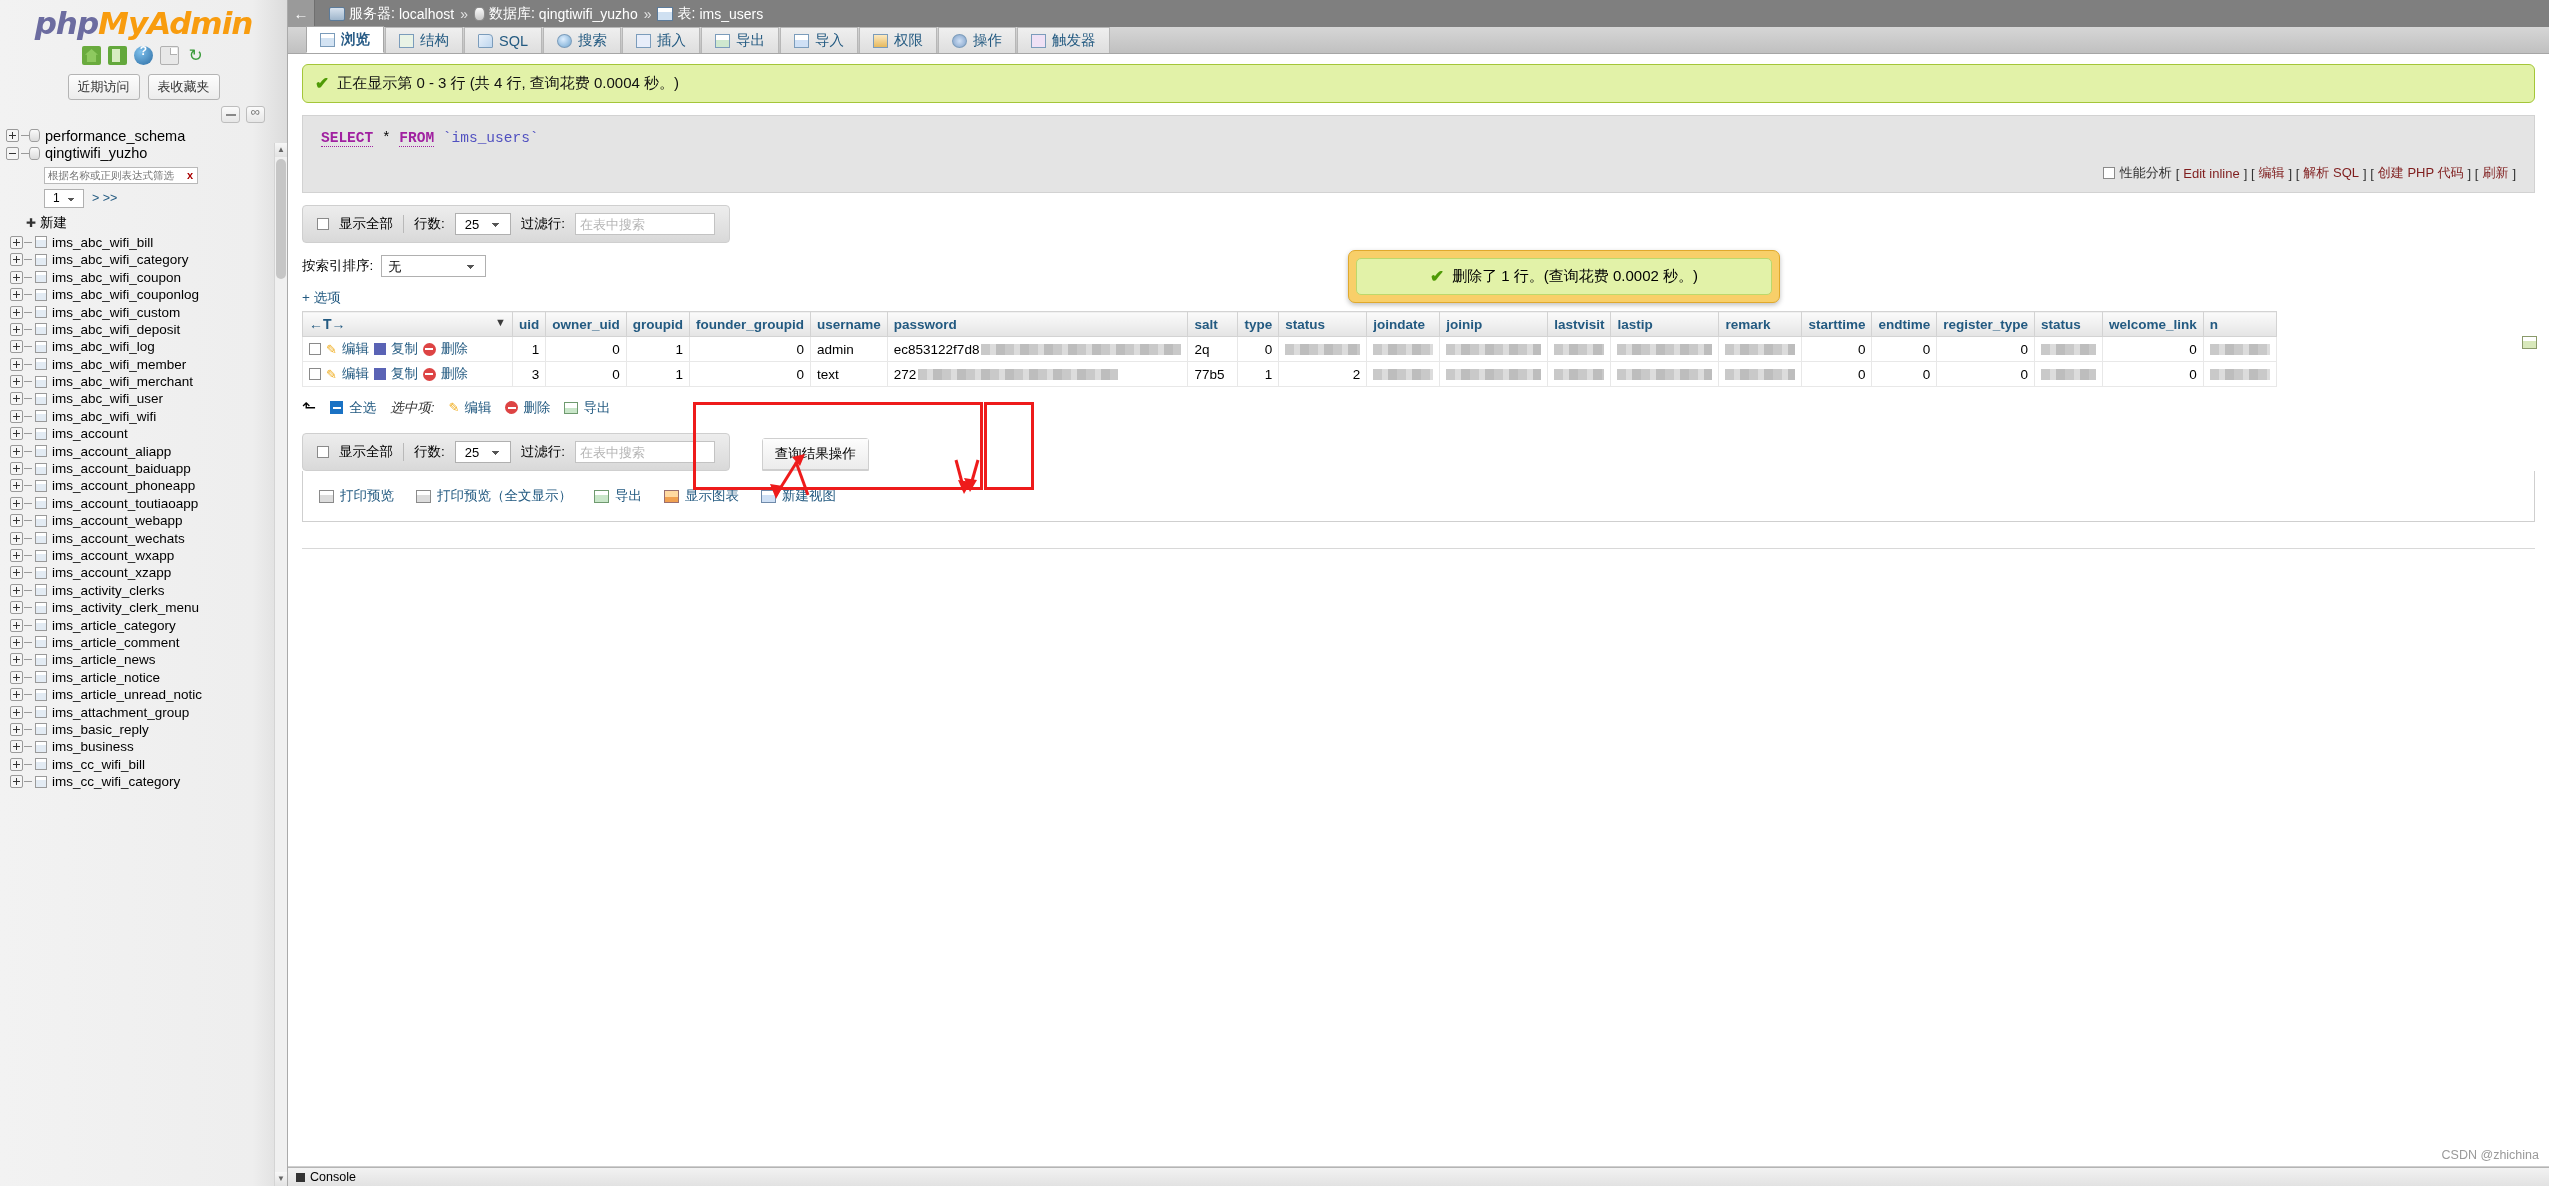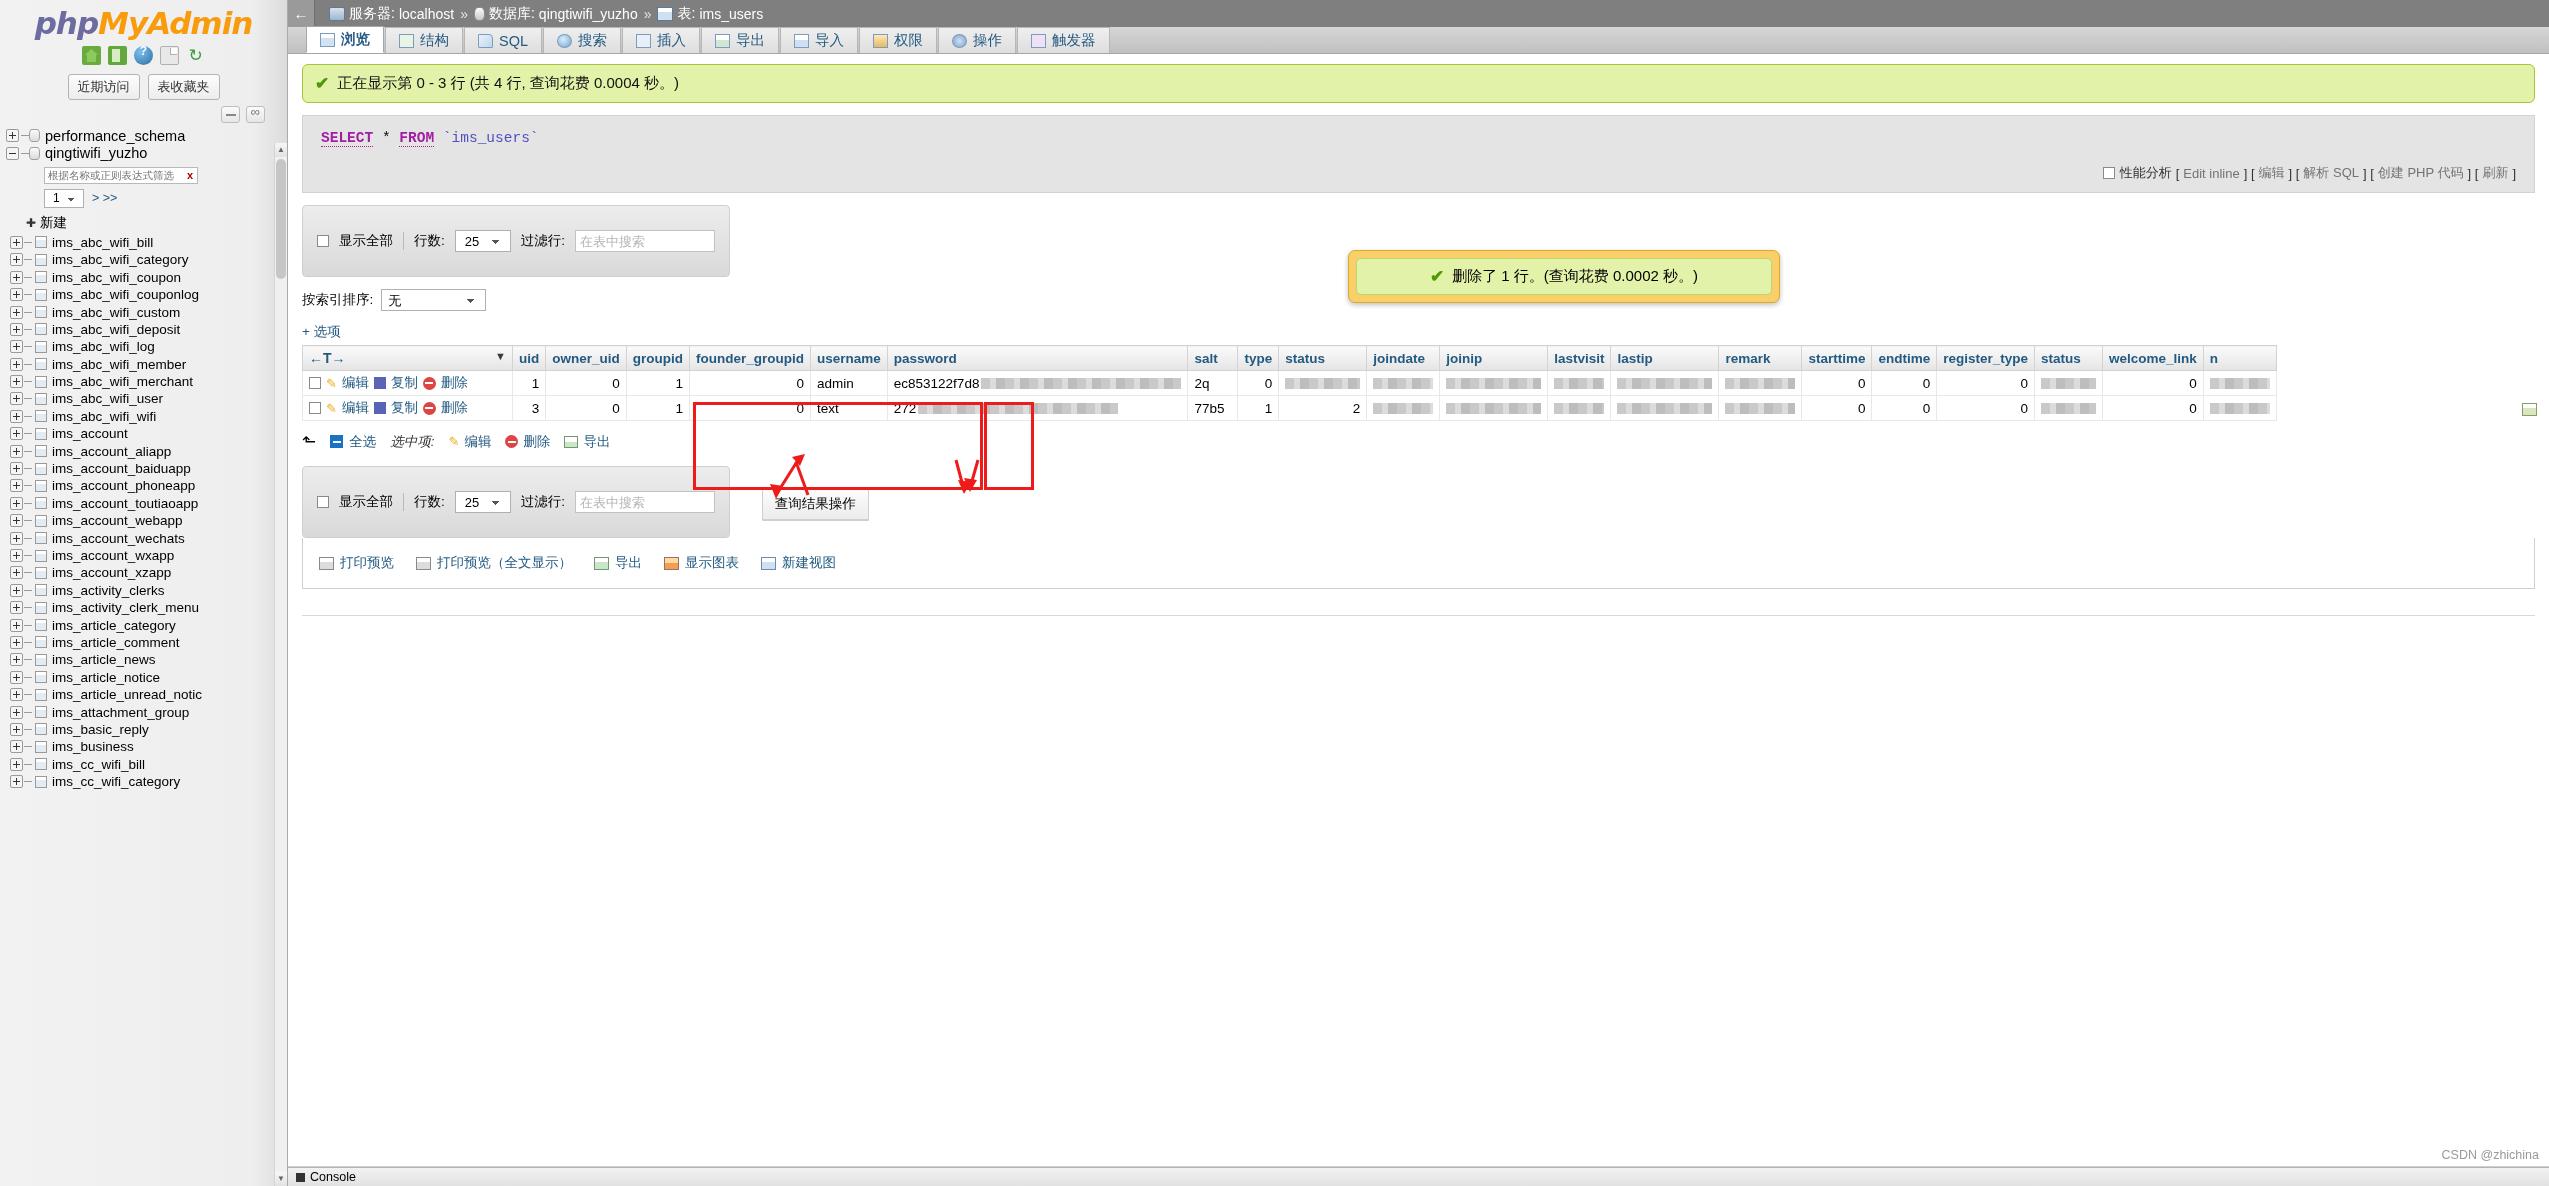"Edit inline" .sqlfoot a { color: #737373 -> #7f1d1d }
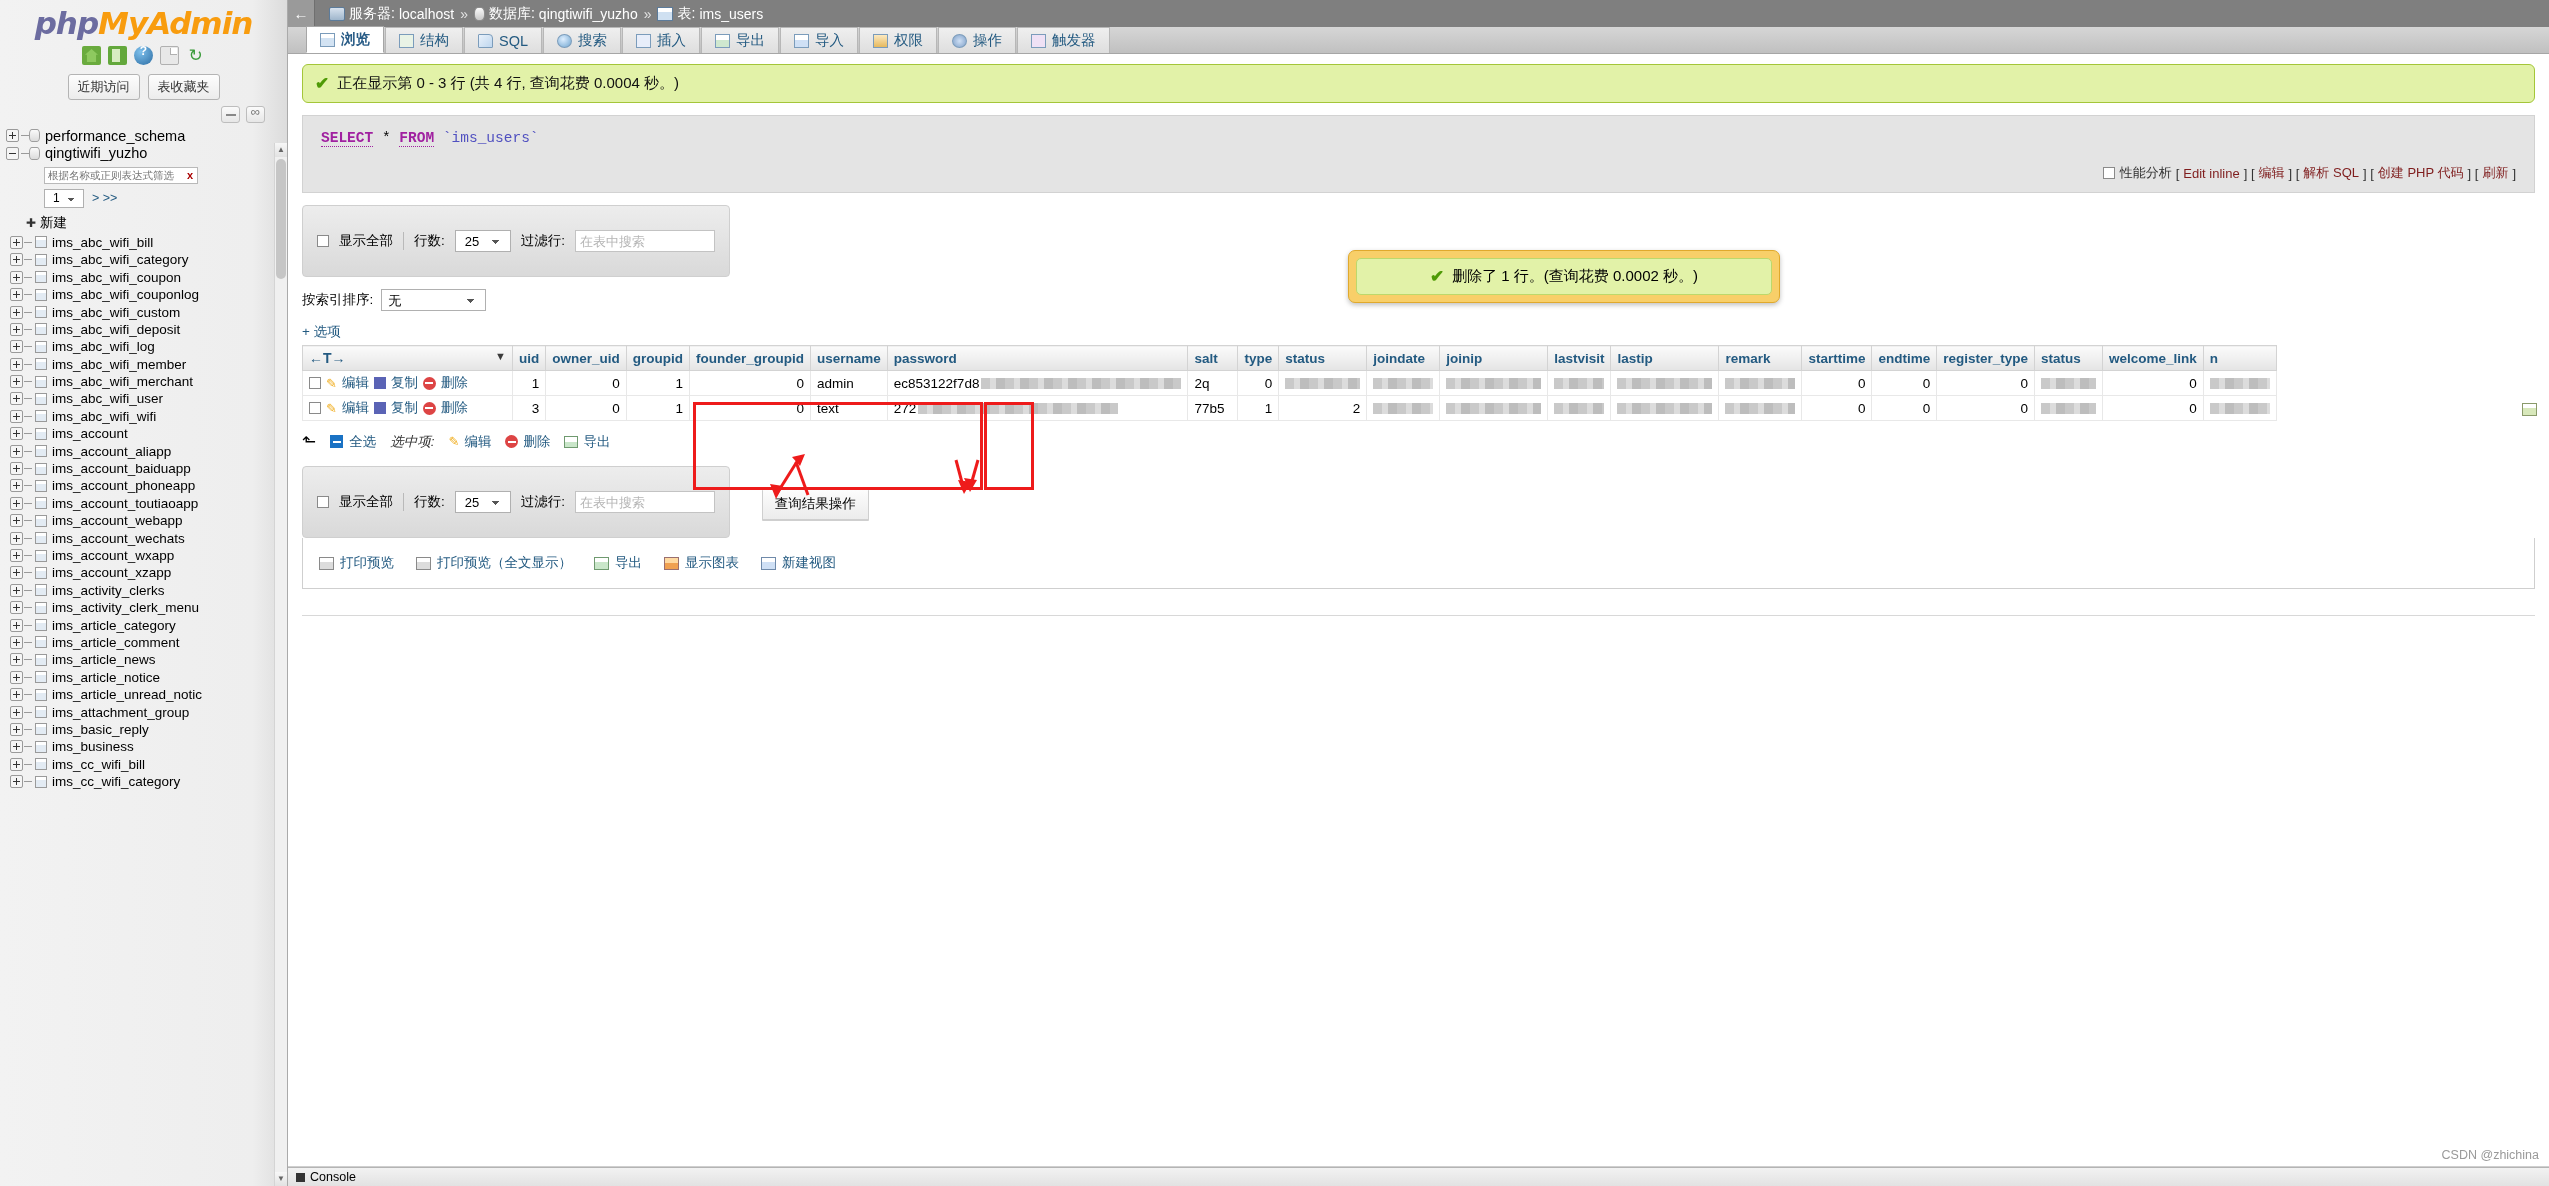"显示全部" .toolbar { padding: 24px 14px -> 7px 14px }
